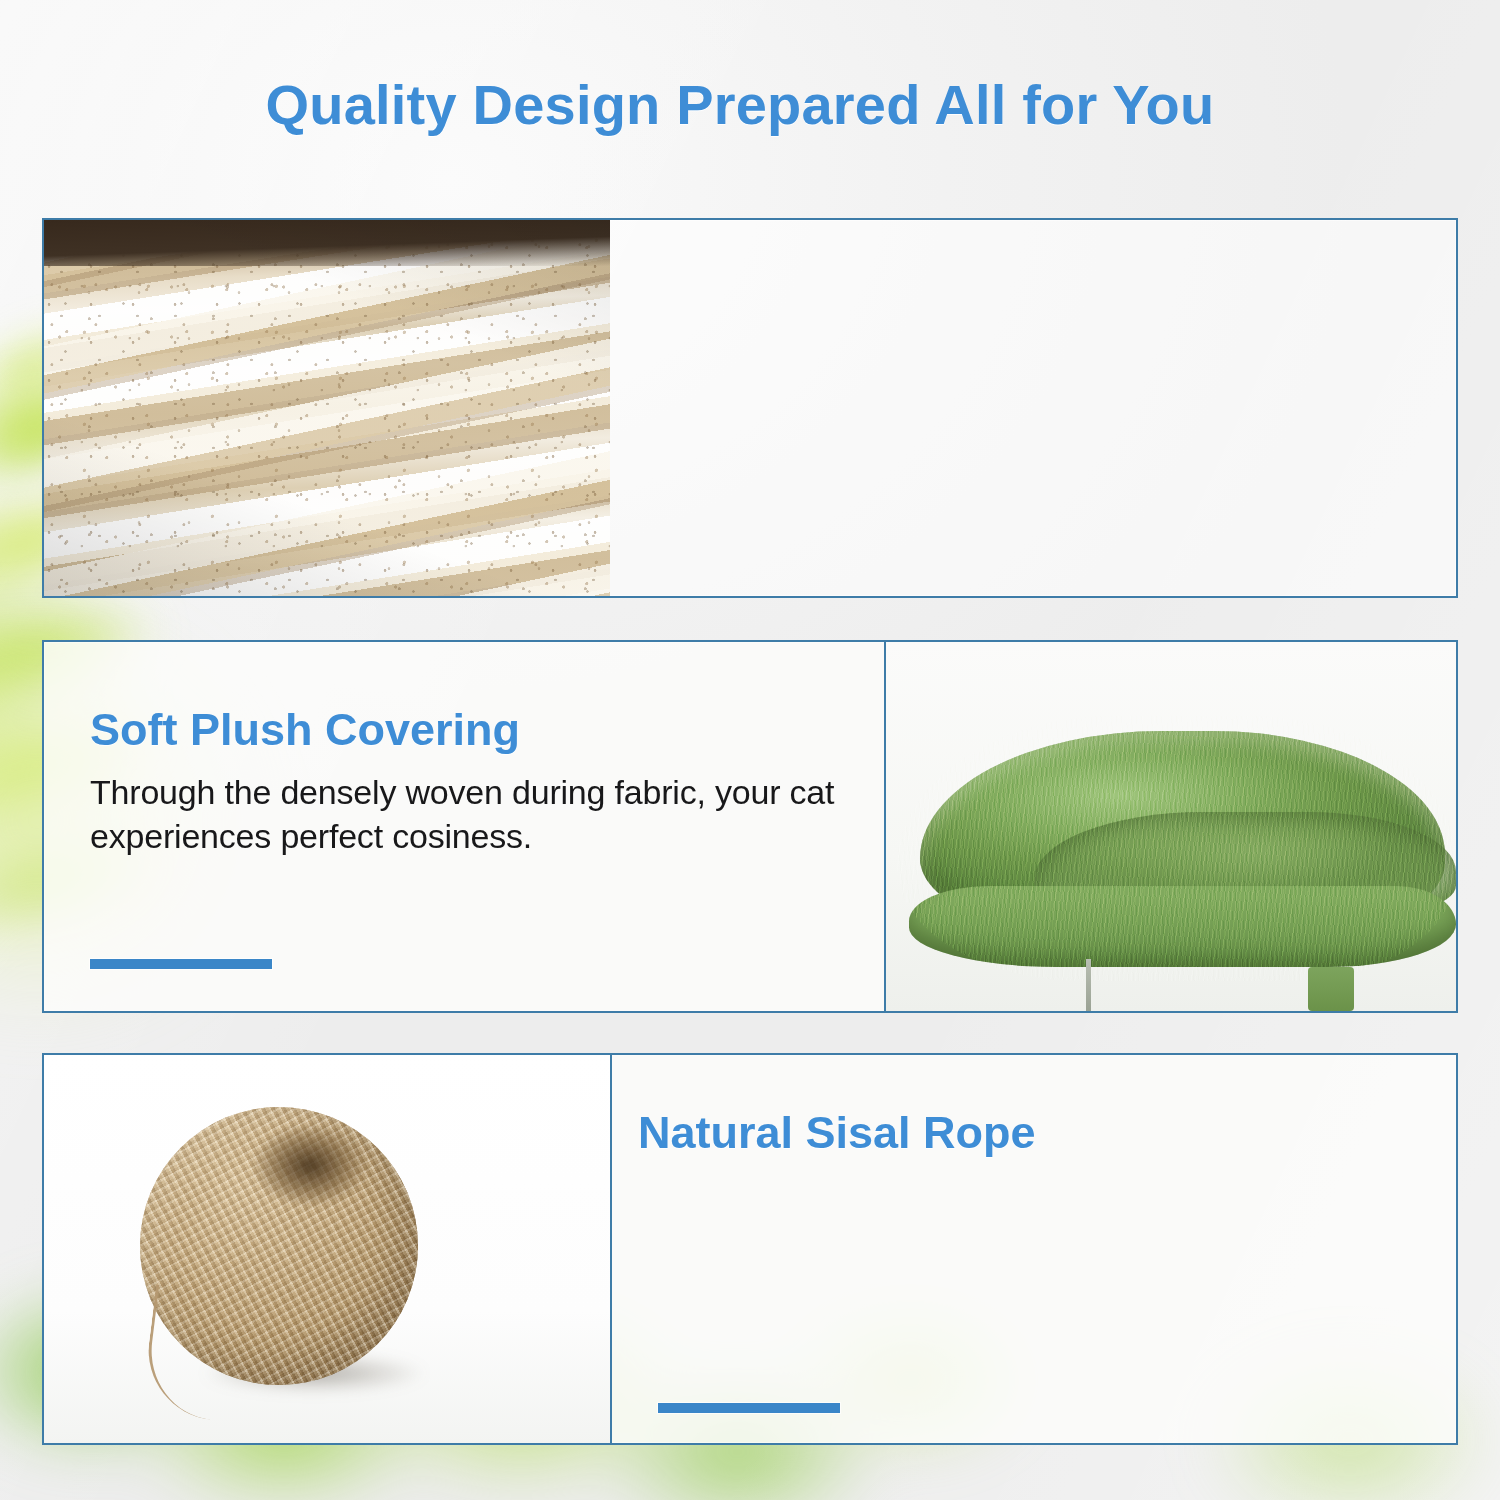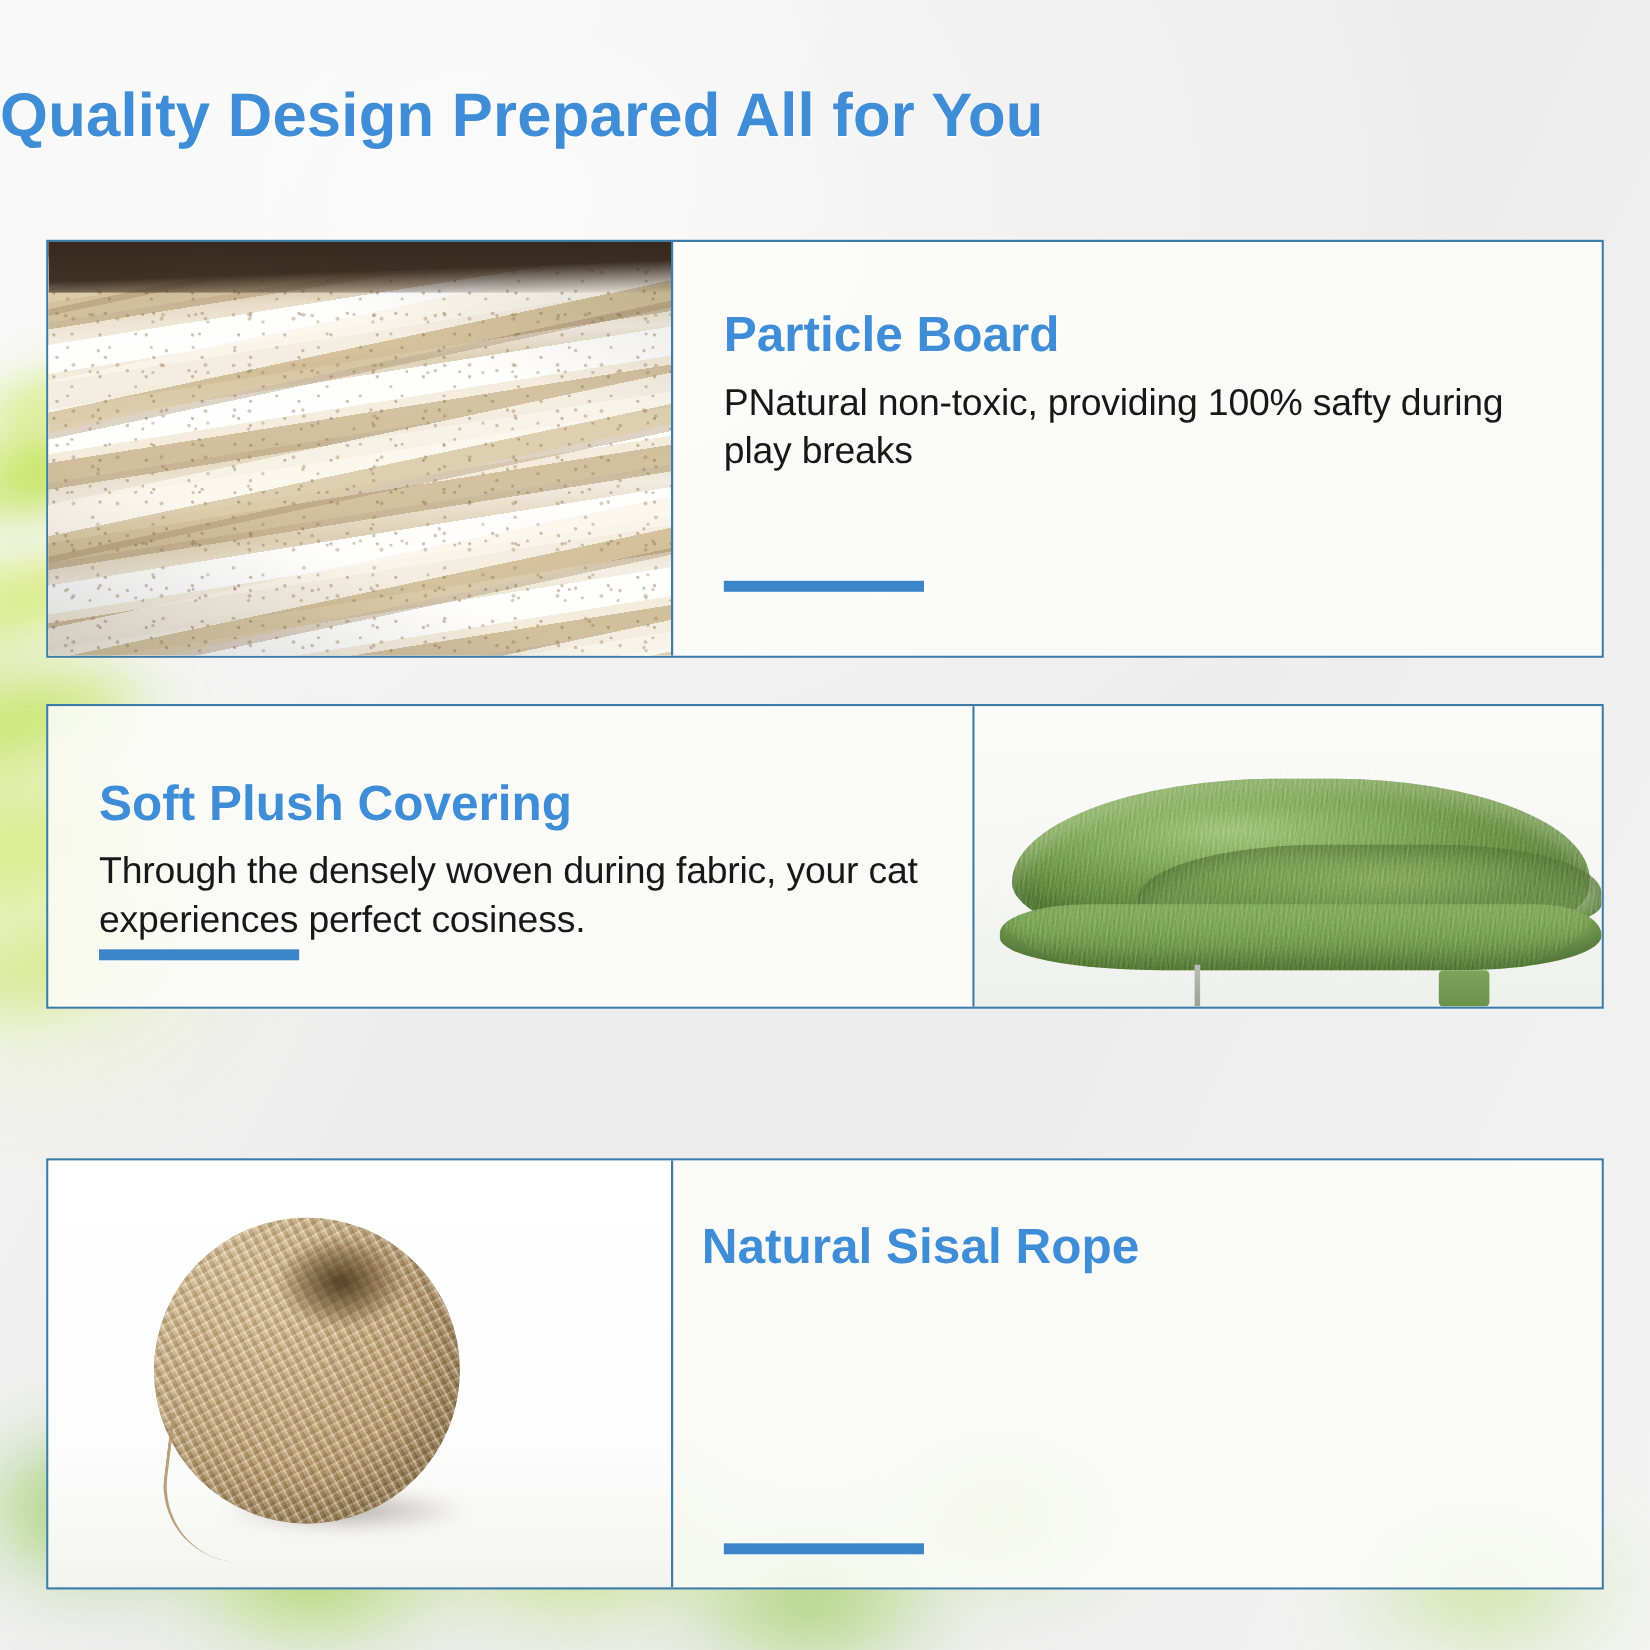"Quality Design Prepared All for" #headline { text-align: left -> center }
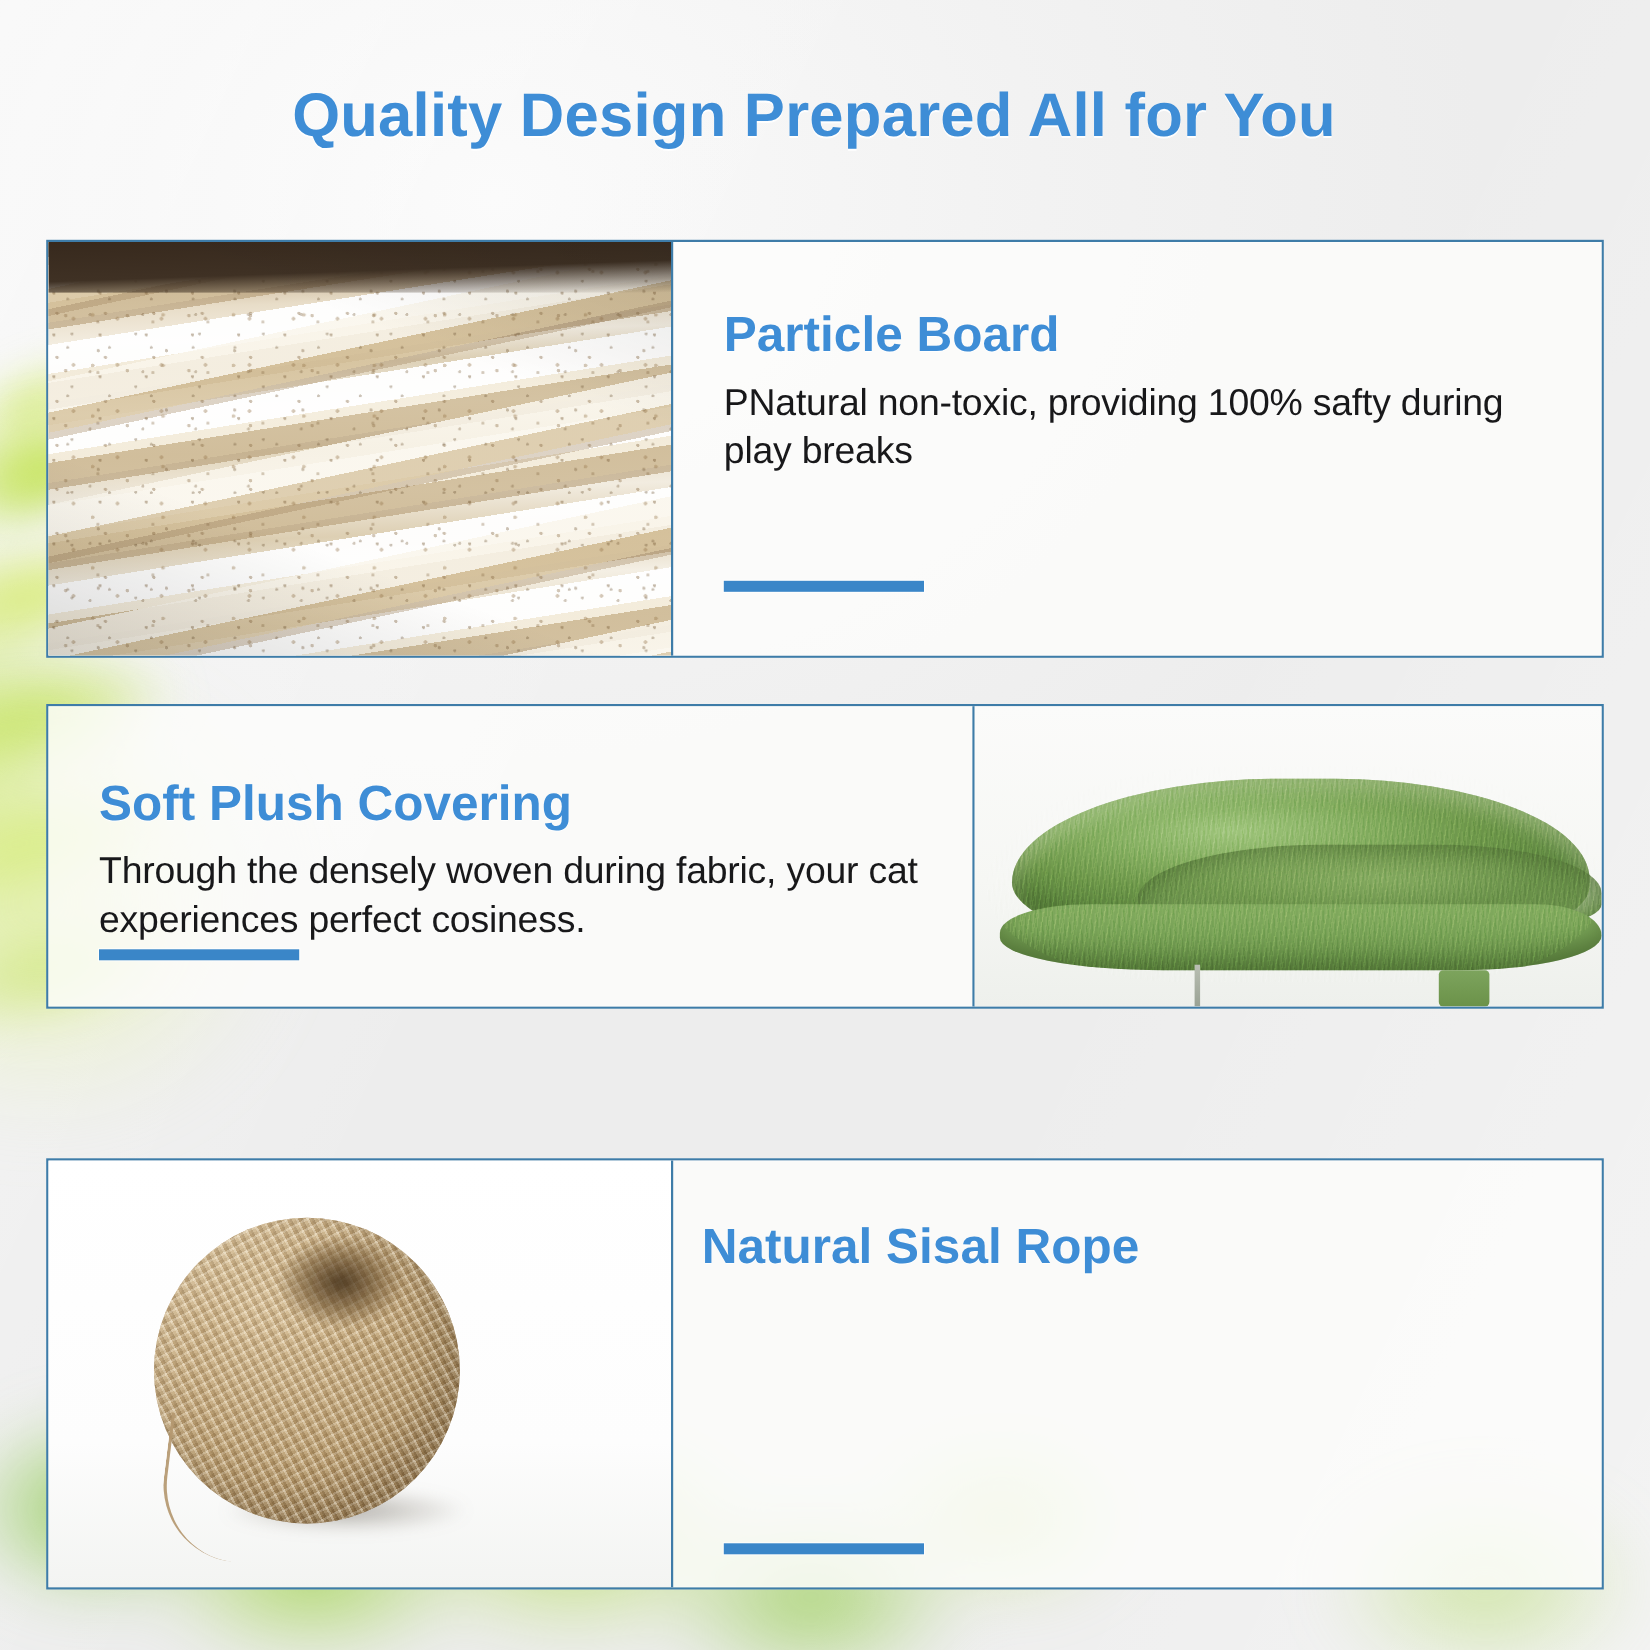"Particle Board" div.textpane { html: <div> <div>Particle Board</div> <p>PNatural non-toxic, providing 100% safty during play breaks</p> <div></div> </div> -> none }
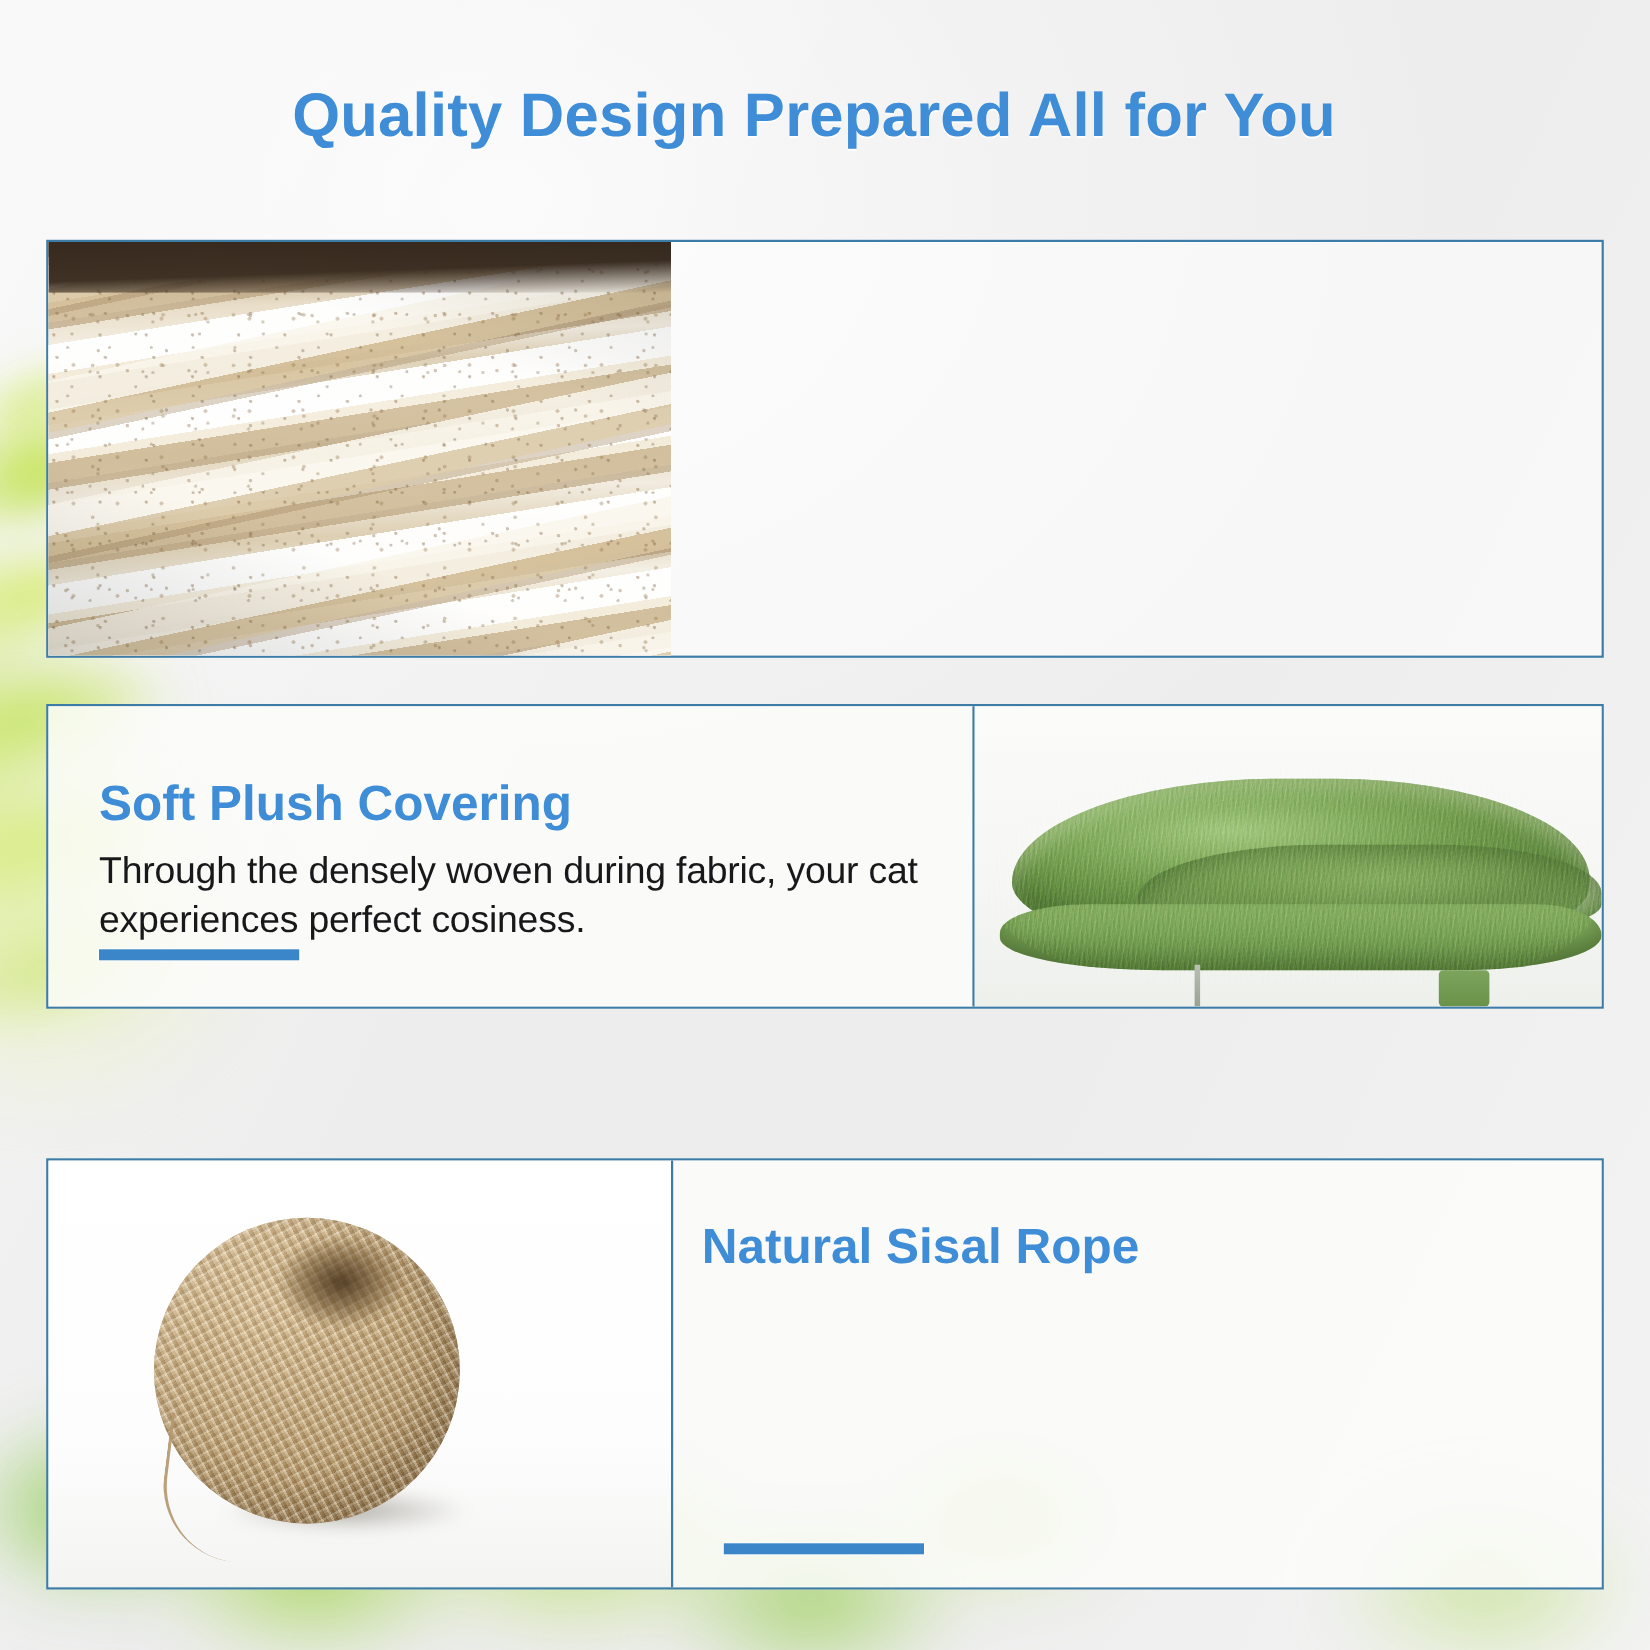"Soft Plush Covering" #card-plush { height: 277px -> 373px }
